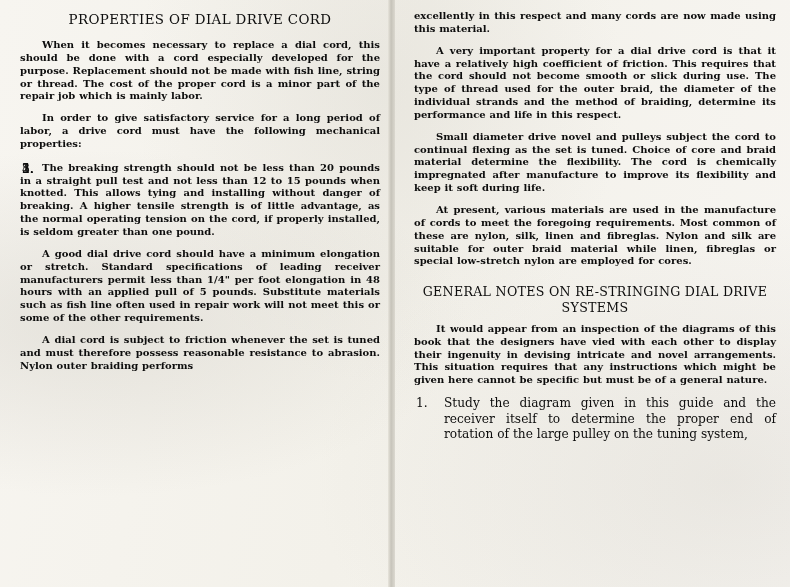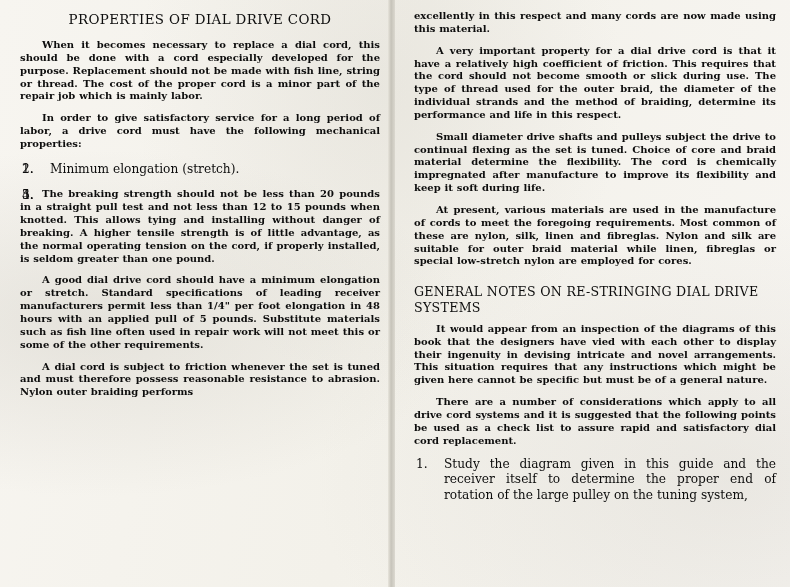"Small diameter drive shafts and" p.para { text: shafts and pulleys subject the drive -> novel and pulleys subject the cord }
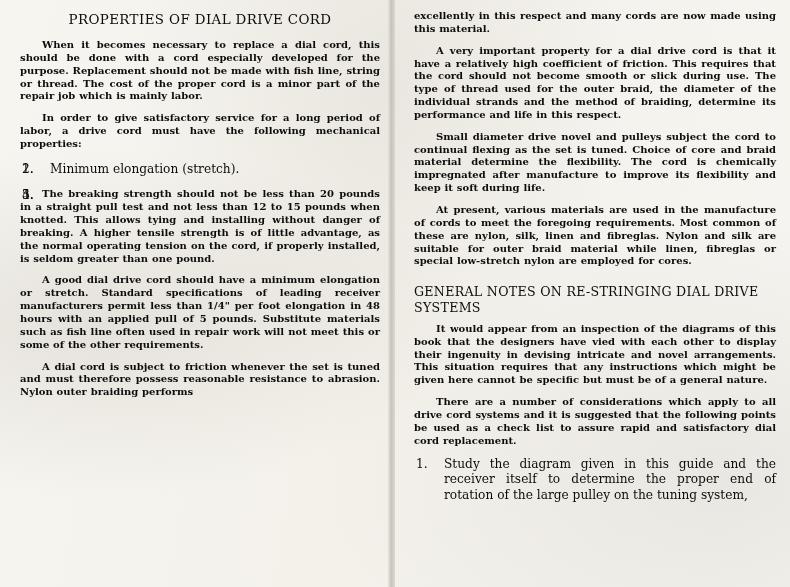"Minimum elongation (stretch)." span { html: <span>Minimum elongation (stretch).</span> -> none }
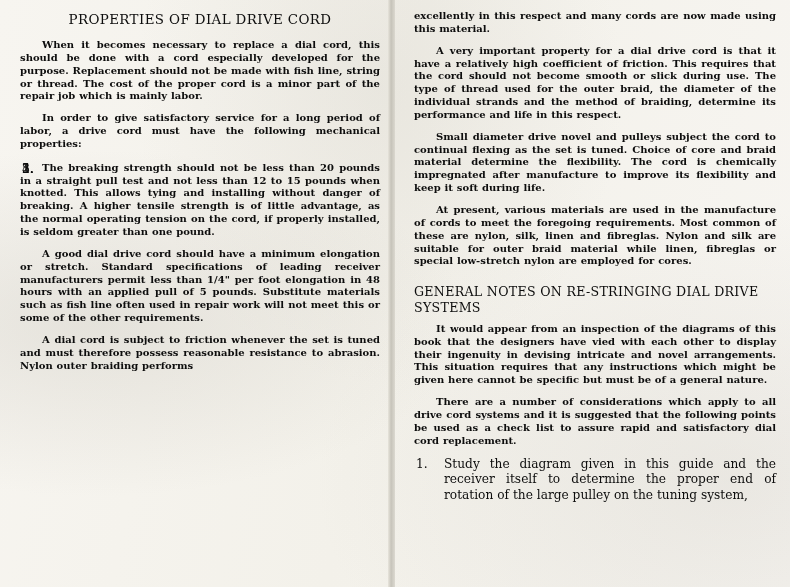"GENERAL NOTES ON RE-STRINGING DIAL" h2.section-title { text-align: left -> center }
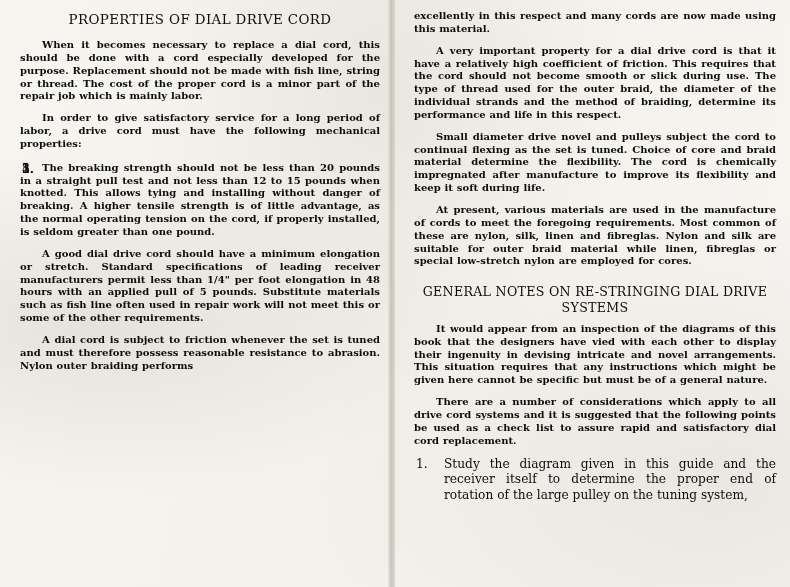"There are a number of" p.para { html: <p>There are a number of considerations which apply to all drive cord systems and it is suggested that the following points be used as a check list to assure rapid and satisfactory dial cord replacement.</p> -> none }
